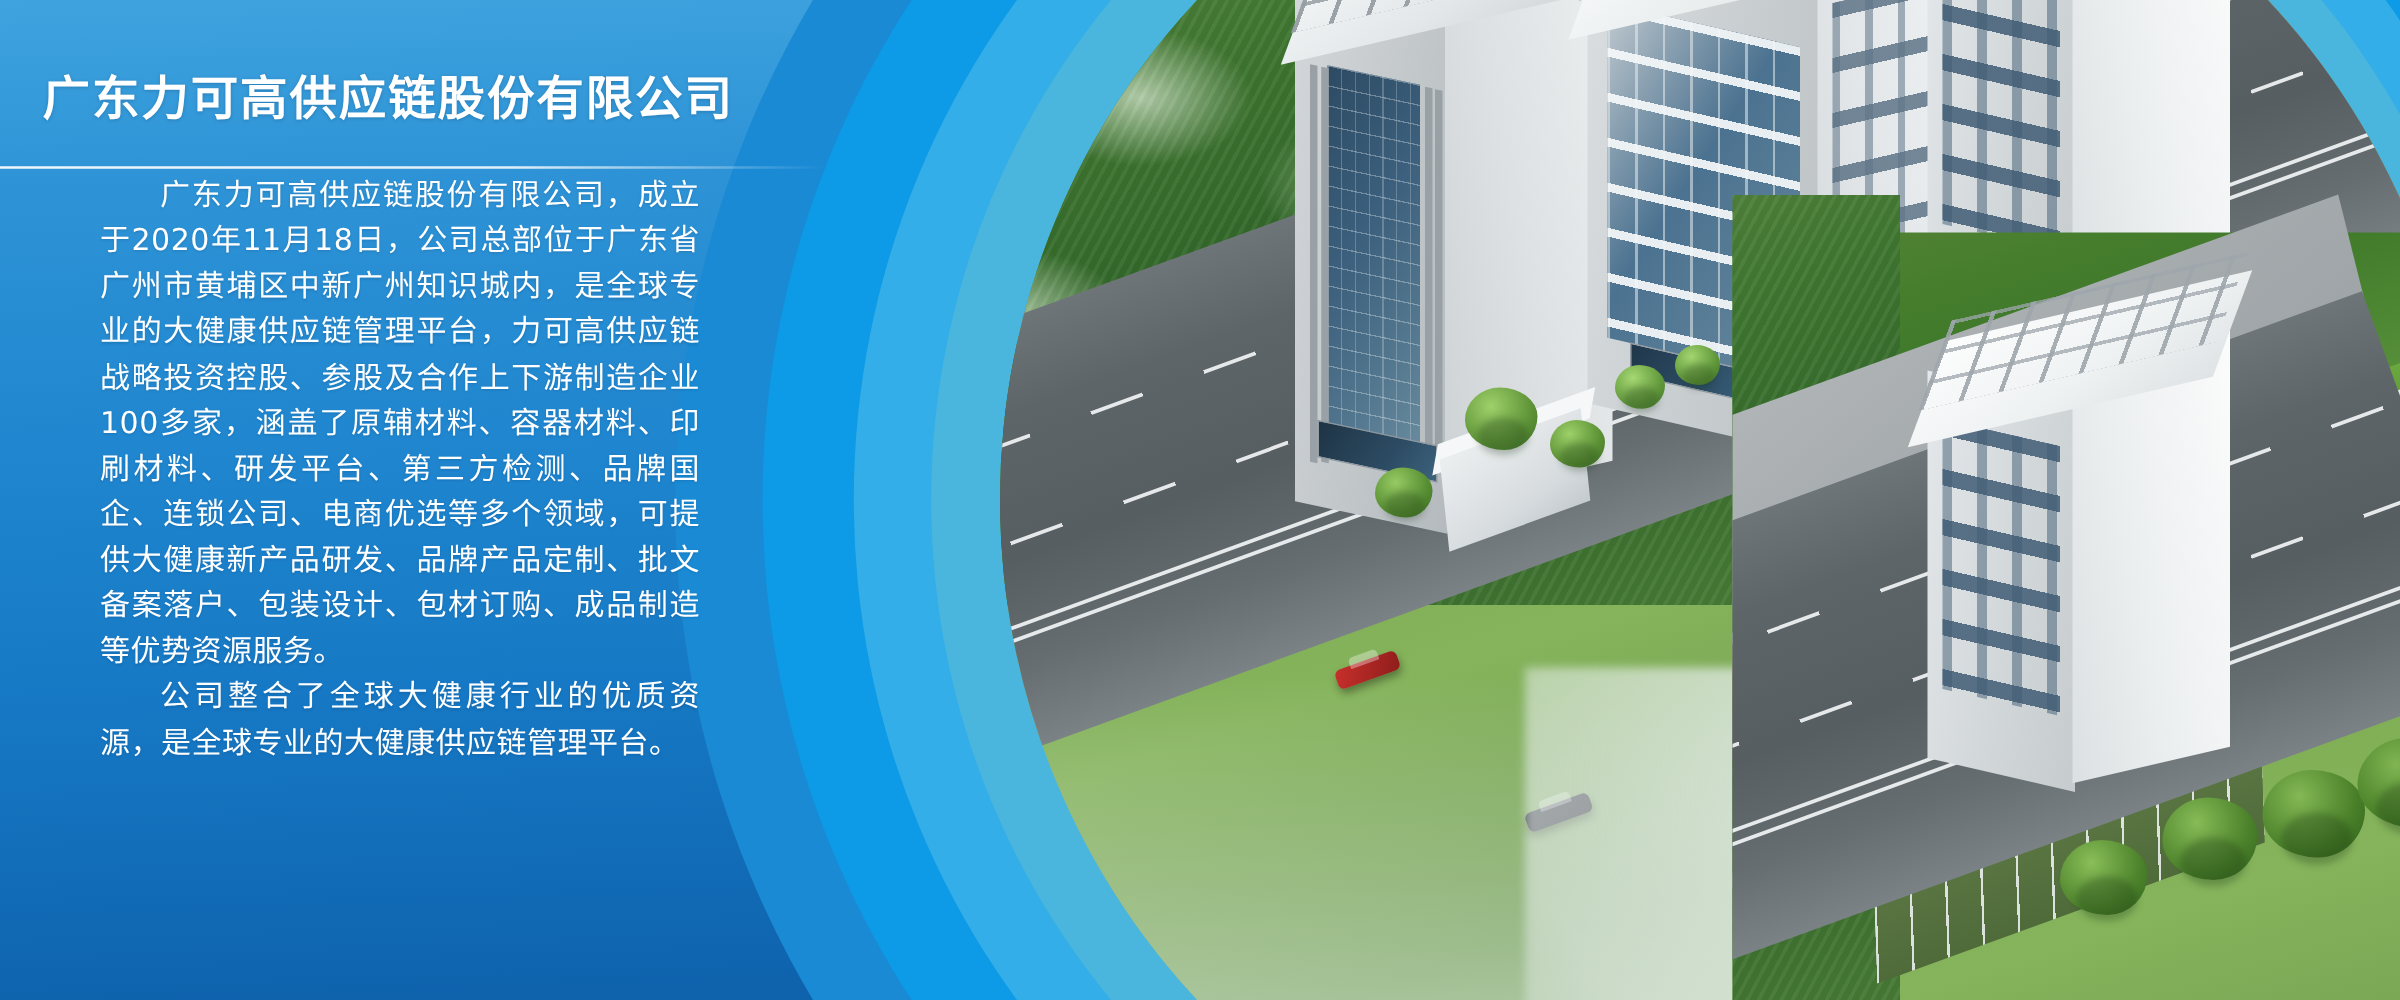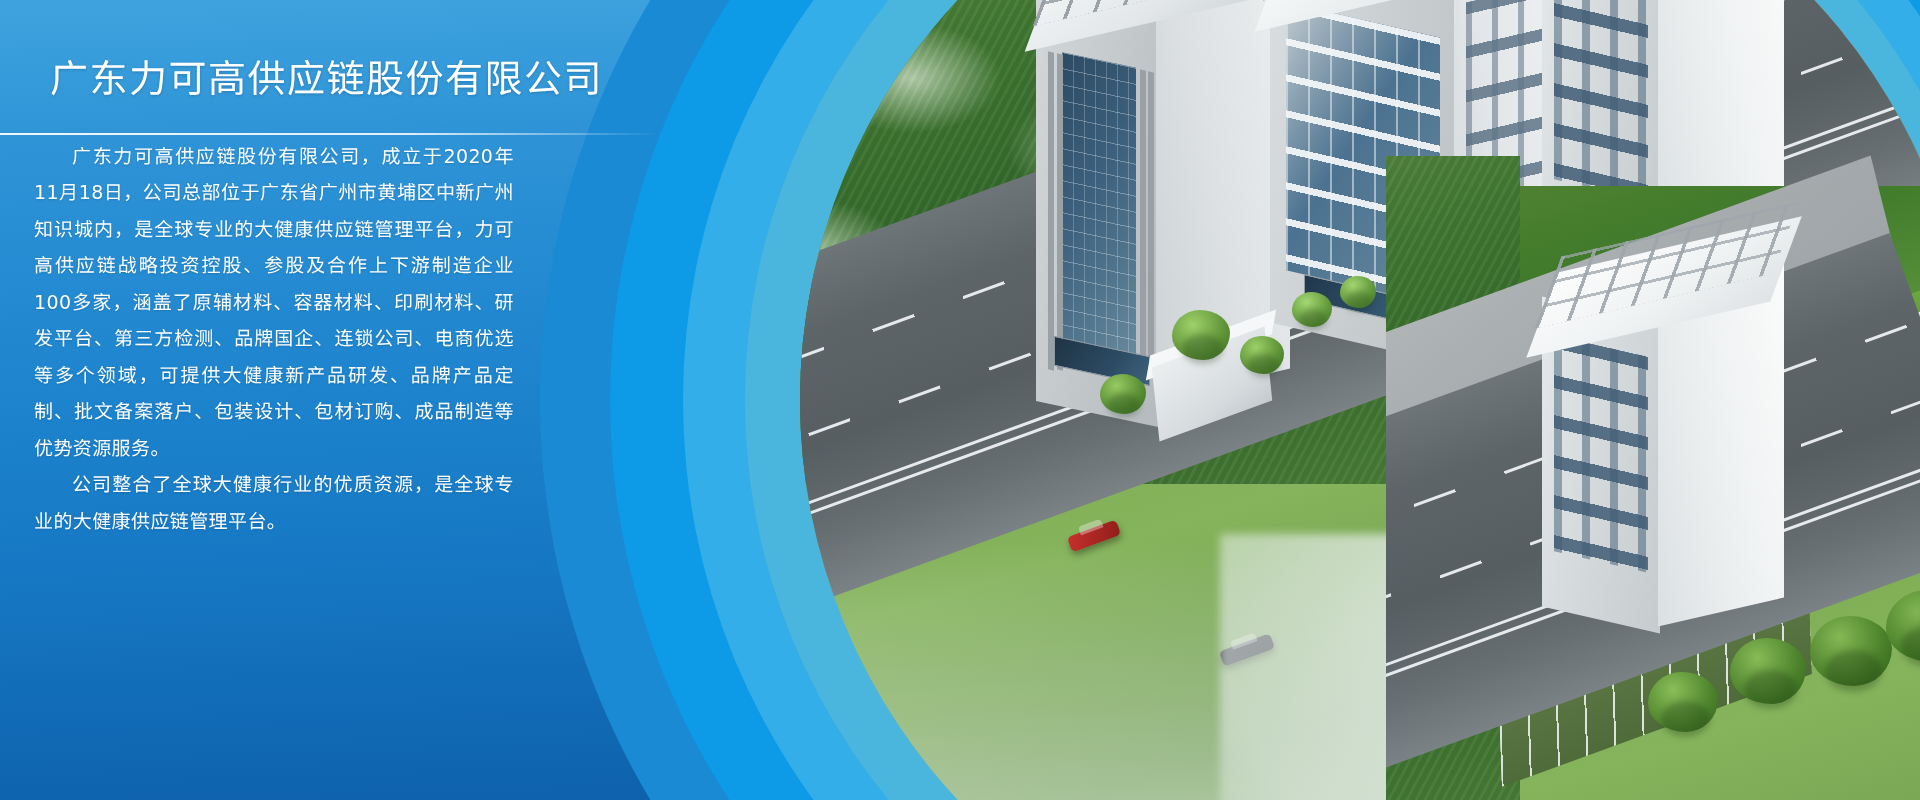"广东力可高供应链股份有限公司" .company-title { font-weight: 400 -> 700; margin-left: 16px -> none }
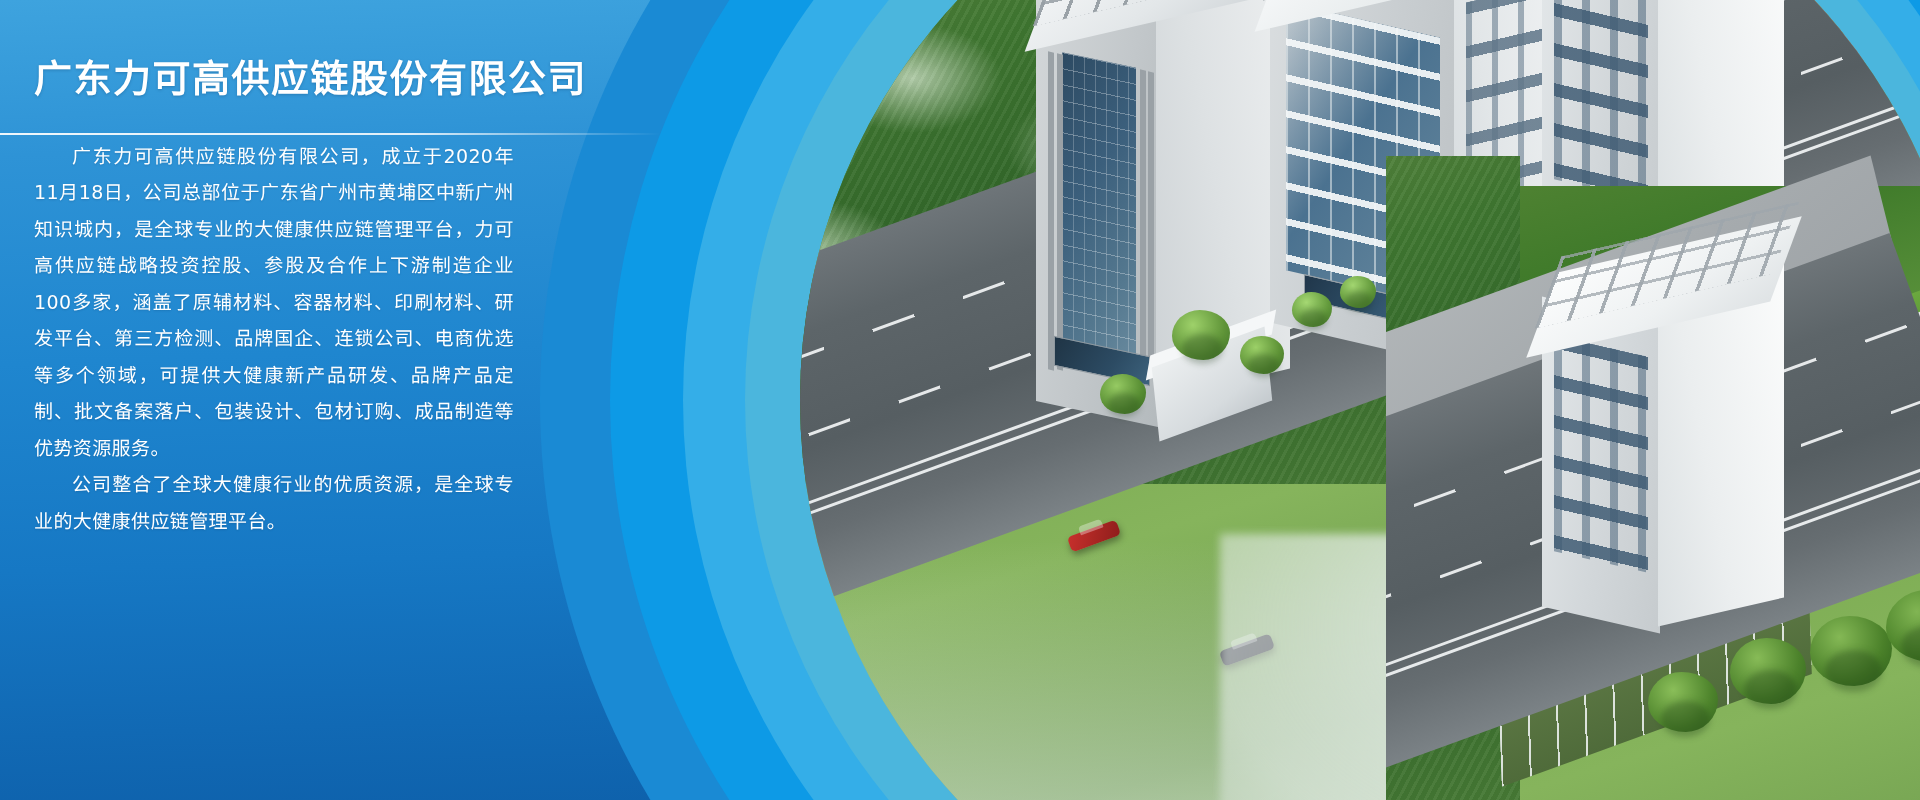"广东力可高供应链股份有限公司，成立于2020年11月18日，公司总部位于广东省广" .body-copy { font-size: 19px -> 24px; margin-left: none -> 46px }
